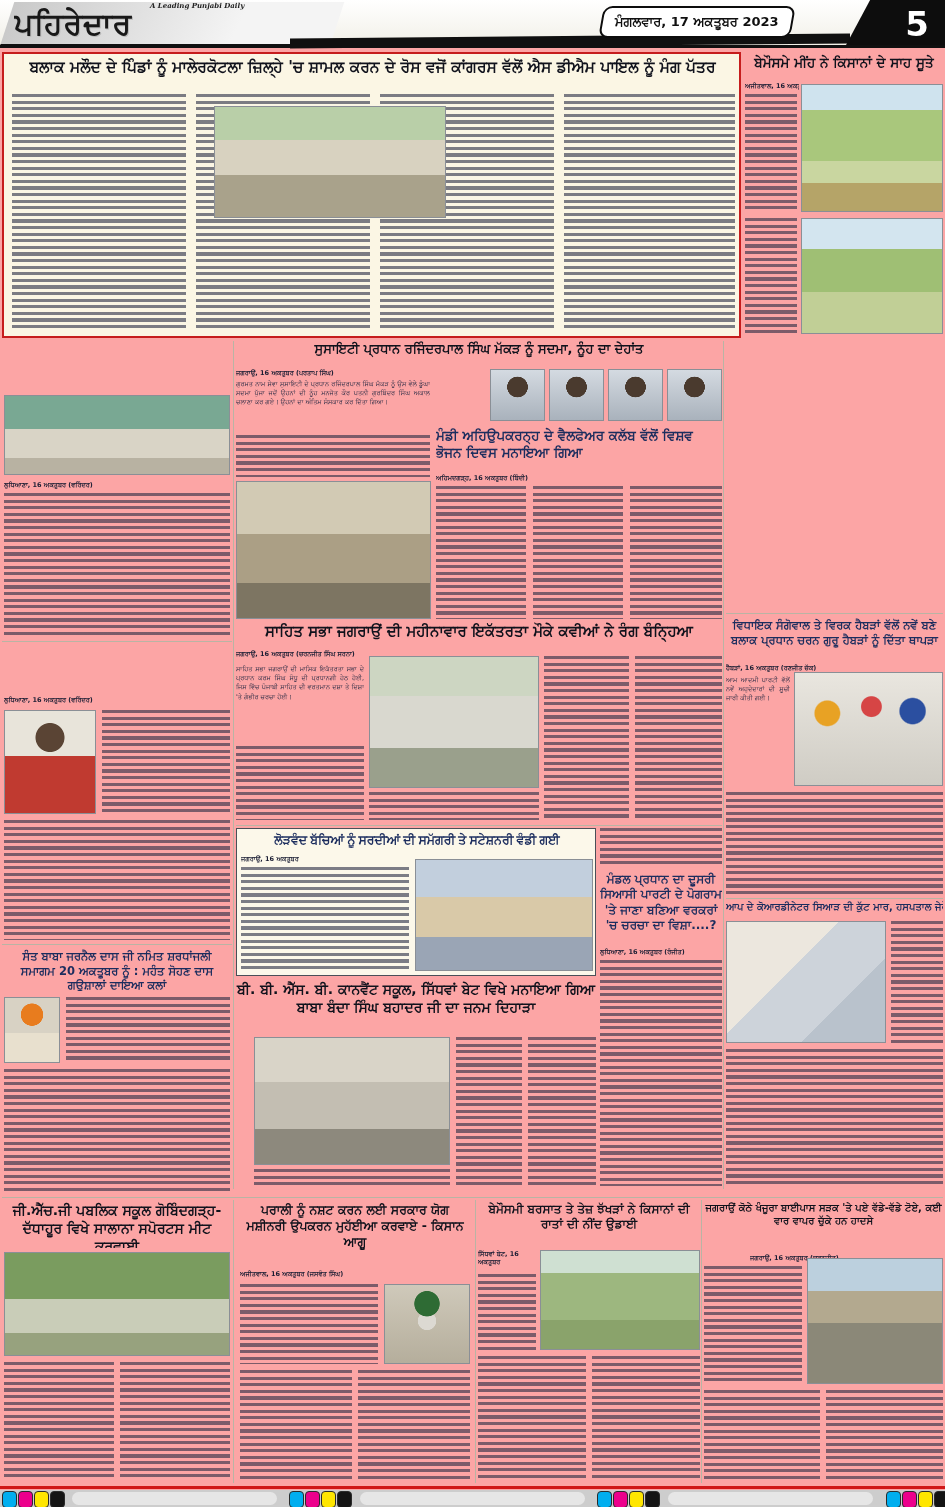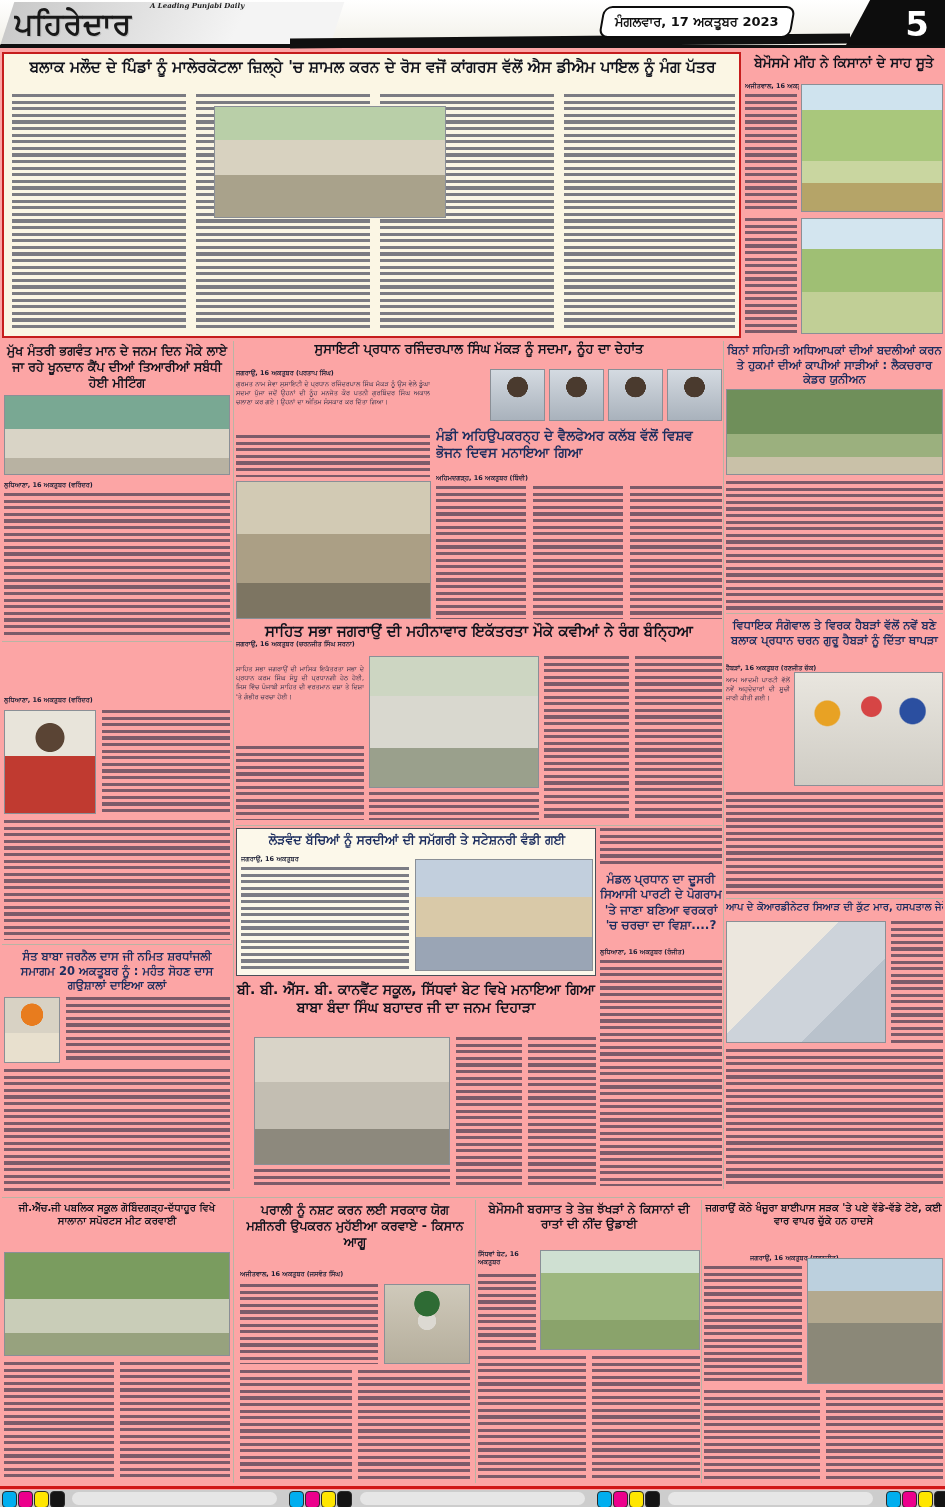"ਮੁੱਖ ਮੰਤਰੀ ਭਗਵੰਤ ਮਾਨ ਦੇ" div.abs { html: <div>ਮੁੱਖ ਮੰਤਰੀ ਭਗਵੰਤ ਮਾਨ ਦੇ ਜਨਮ ਦਿਨ ਮੌਕੇ ਲਾਏ ਜਾ ਰਹੇ ਖੂਨਦਾਨ ਕੈਂਪ ਦੀਆਂ ਤਿਆਰੀਆਂ ਸਬੰਧੀ ਹੋਈ ਮੀਟਿੰਗ</div> -> none }
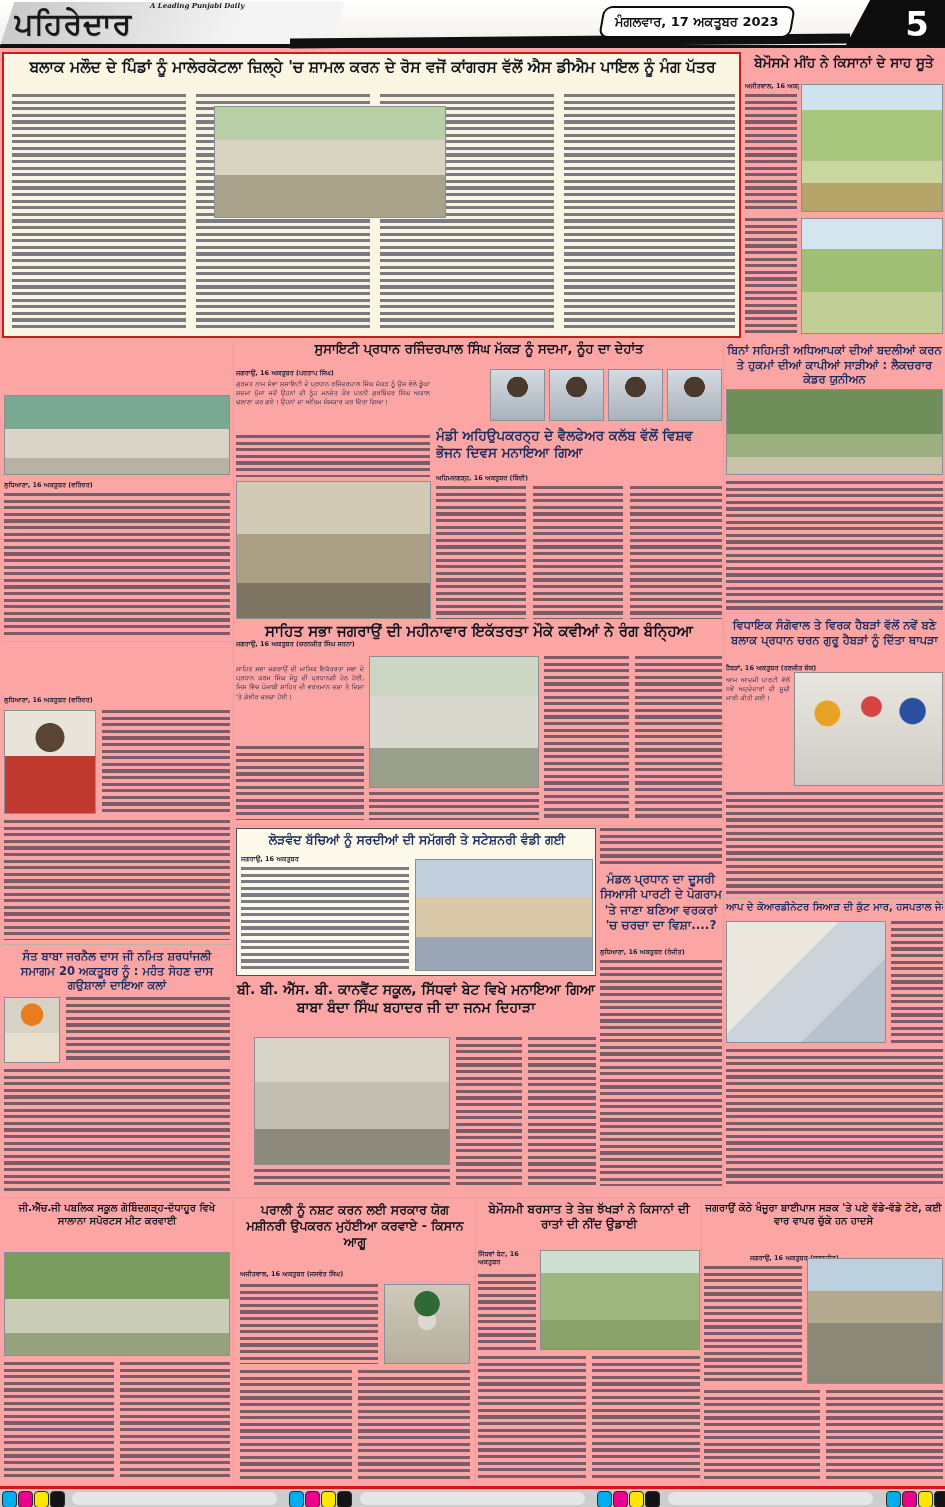"ਬਿਨਾਂ ਸਹਿਮਤੀ ਅਧਿਆਪਕਾਂ ਦੀਆਂ ਬਦਲੀਆਂ" div.abs { html: <div> <div>ਬਿਨਾਂ ਸਹਿਮਤੀ ਅਧਿਆਪਕਾਂ ਦੀਆਂ ਬਦਲੀਆਂ ਕਰਨ ਤੇ ਹੁਕਮਾਂ ਦੀਆਂ ਕਾਪੀਆਂ ਸਾੜੀਆਂ : ਲੈਕਚਰਾਰ ਕੇਡਰ ਯੂਨੀਅਨ</div> <div></div> <div></div> </div> -> none }
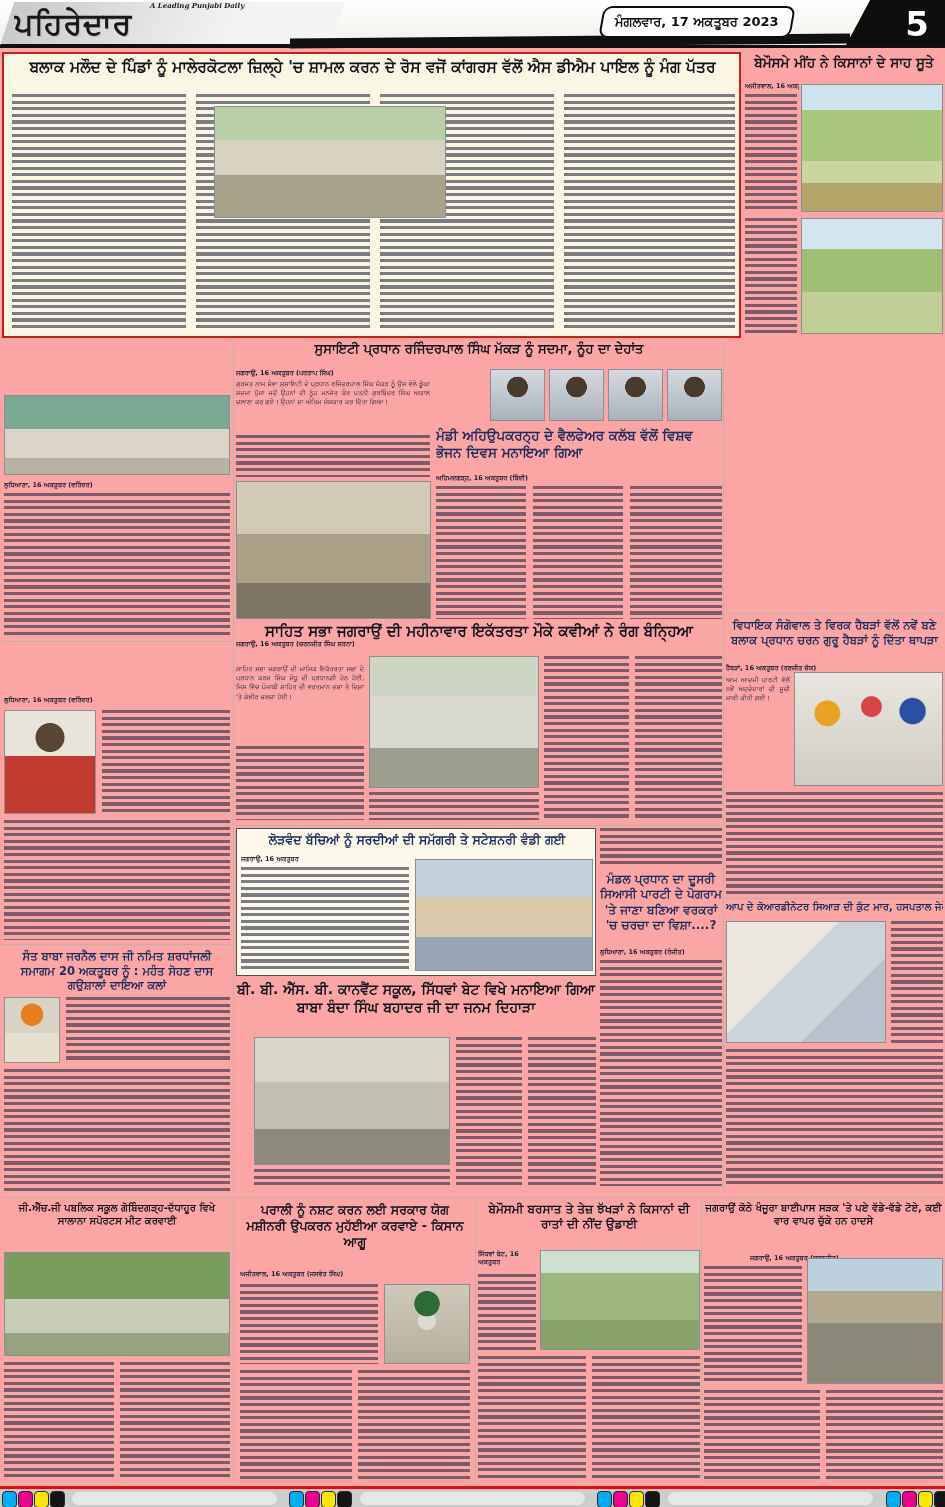"ਜਗਰਾਉਂ, 16 ਅਕਤੂਬਰ (ਚਰਨਜੀਤ ਸਿੰਘ" div.abs { top: 20px -> 30px }
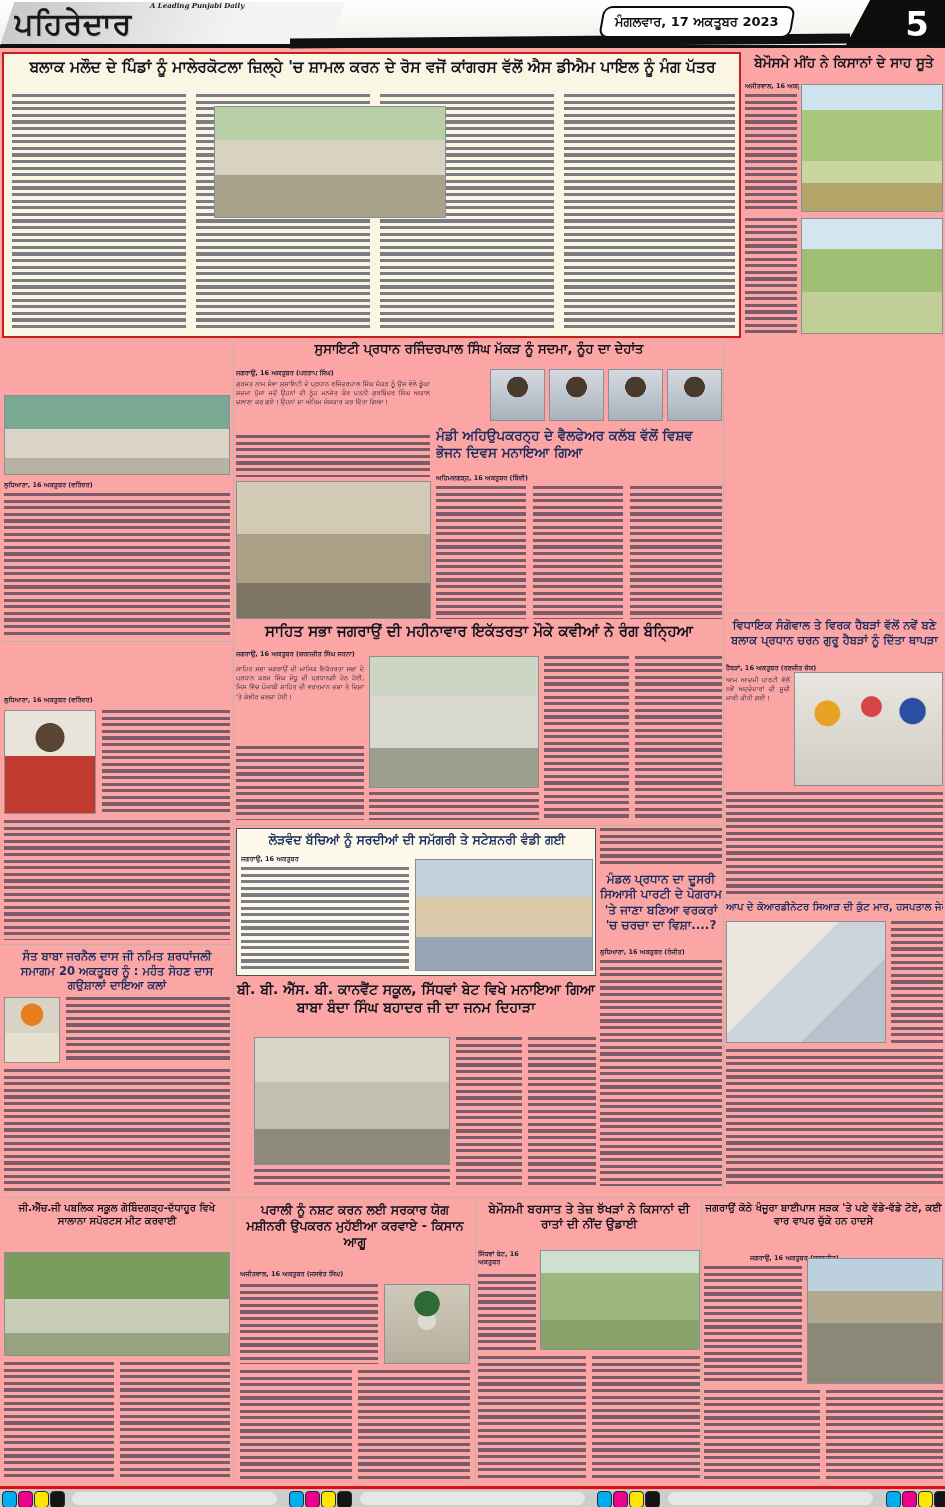"ਲੋੜਵੰਦ ਬੱਚਿਆਂ ਨੂੰ ਸਰਦੀਆਂ ਦੀ" div.abs { font-family: none -> Liberation Serif, serif }
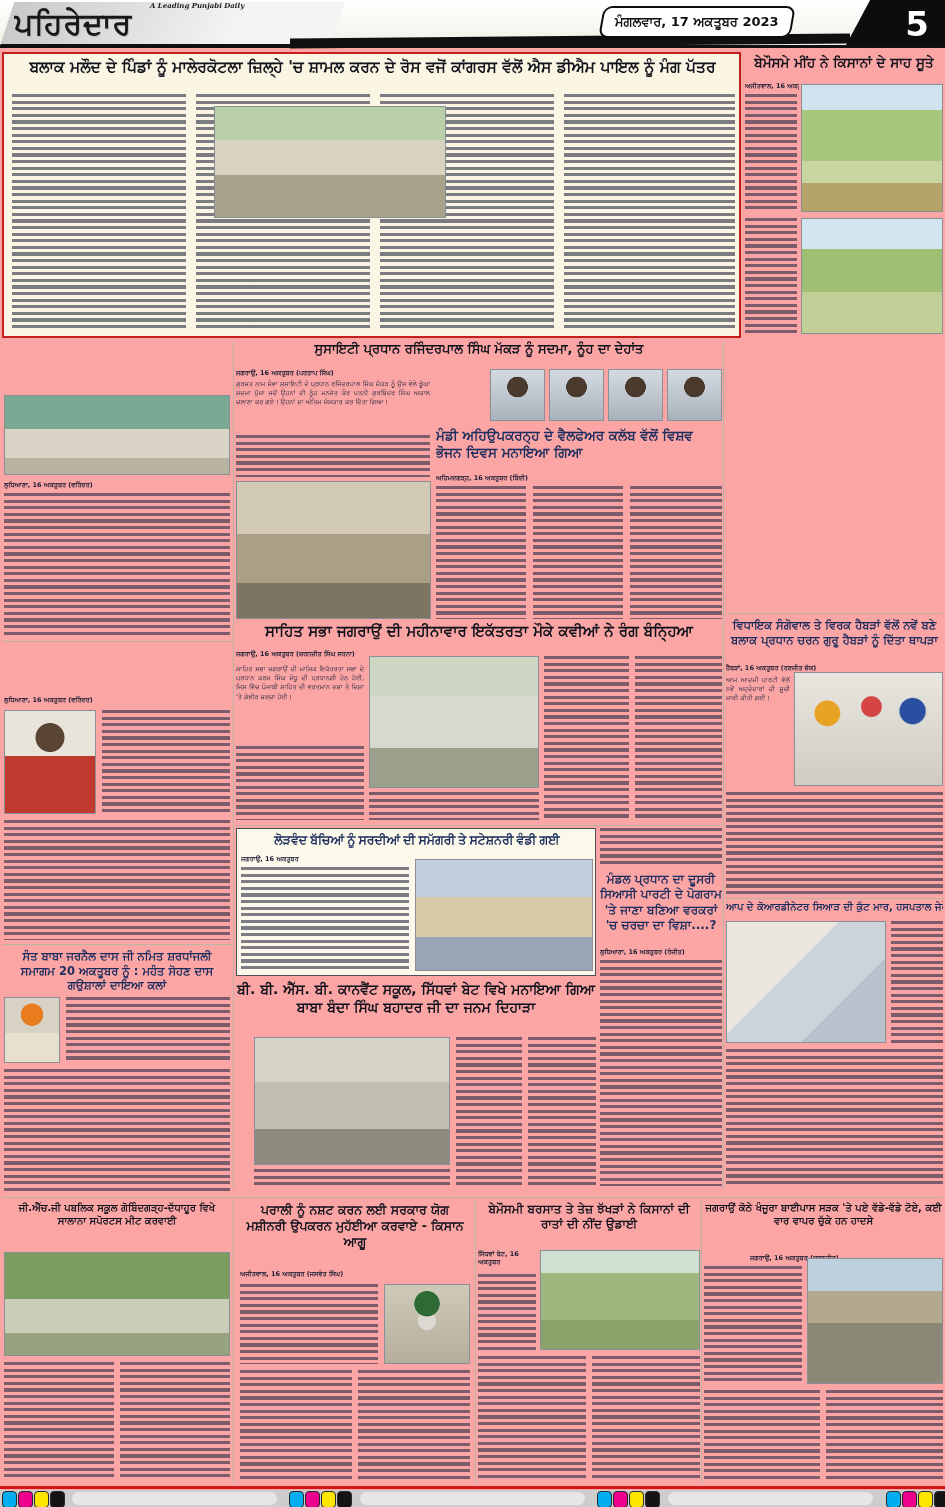"ਜੀ.ਐੱਚ.ਜੀ ਪਬਲਿਕ ਸਕੂਲ ਗੋਬਿੰਦਗੜ੍ਹ-ਦੱਧਾਹੂਰ" div.abs { font-size: 10px -> 14px }
